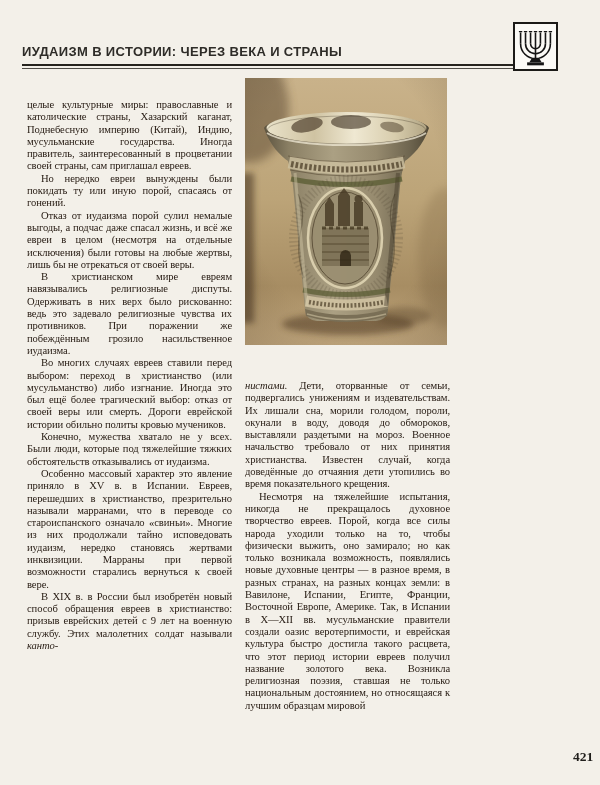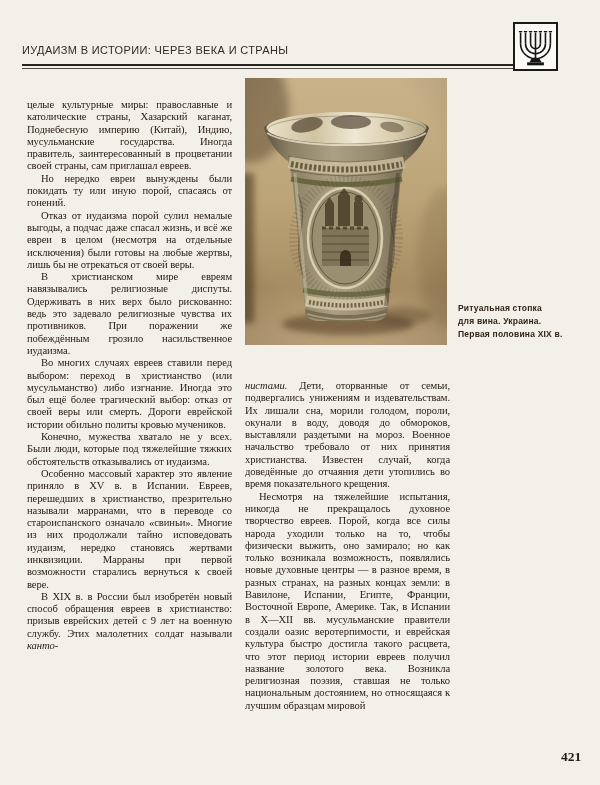"ИУДАИЗМ В ИСТОРИИ: ЧЕРЕЗ ВЕКА" .running-head { font-size: 11px -> 13px; font-weight: 400 -> 700 }
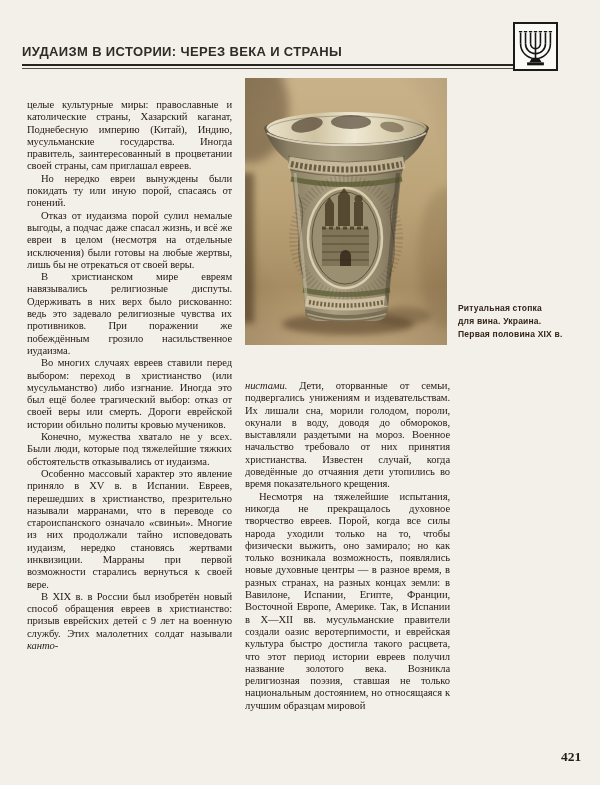"Ритуальная стопка" div.figure-caption { html: <div> <div>Ритуальная стопка</div> <div>для вина. Украина.</div> <div>Первая половина XIX в.</div> </div> -> none }
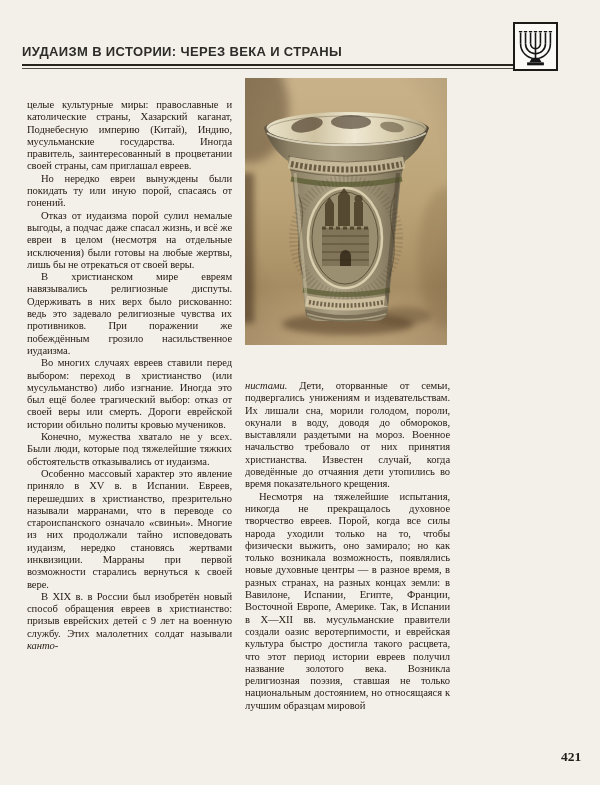"421" .page-number { left: 561px -> 573px }
